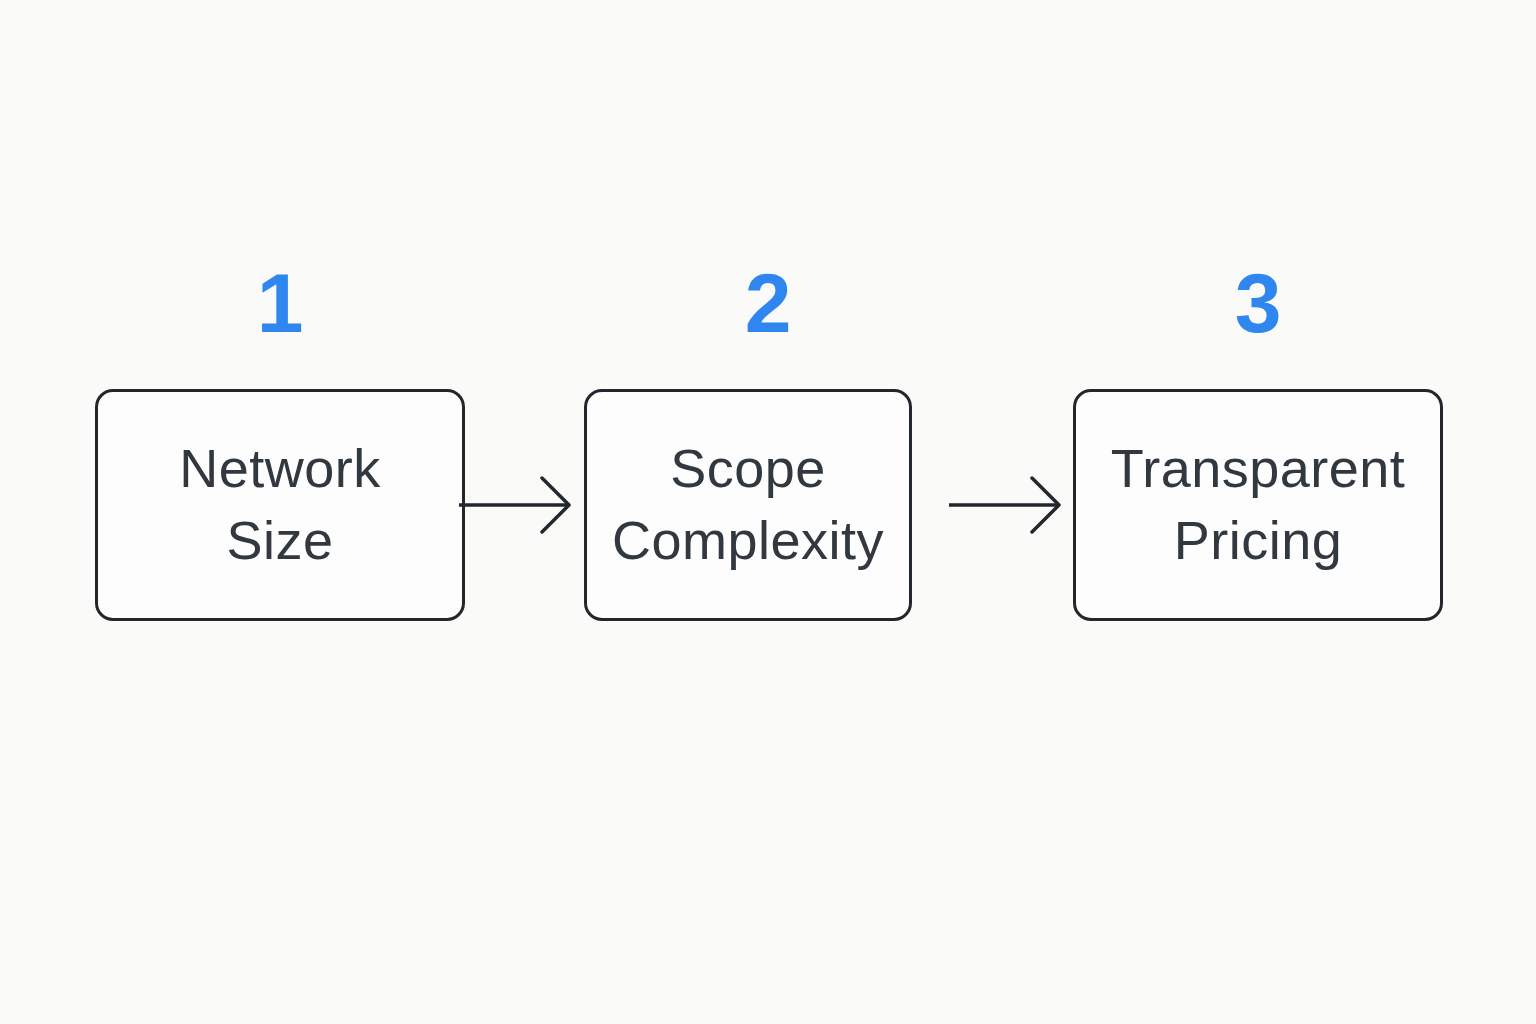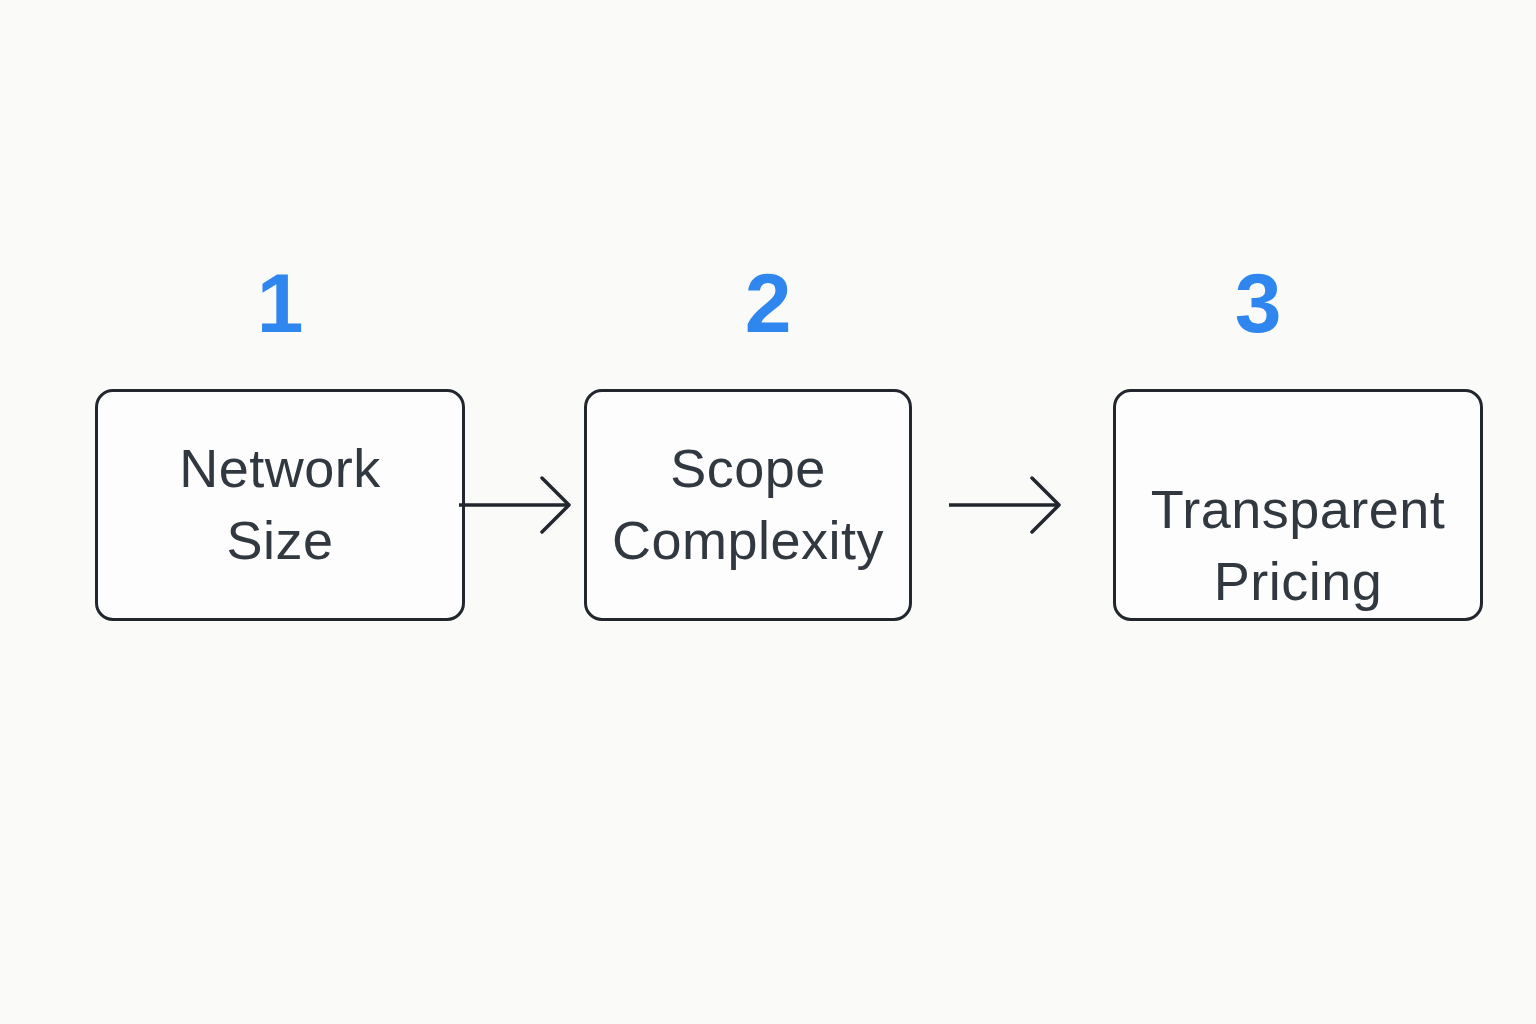"Transparent Pricing" .box3 { align-items: flex-end -> none; left: 1113px -> 1073px }
